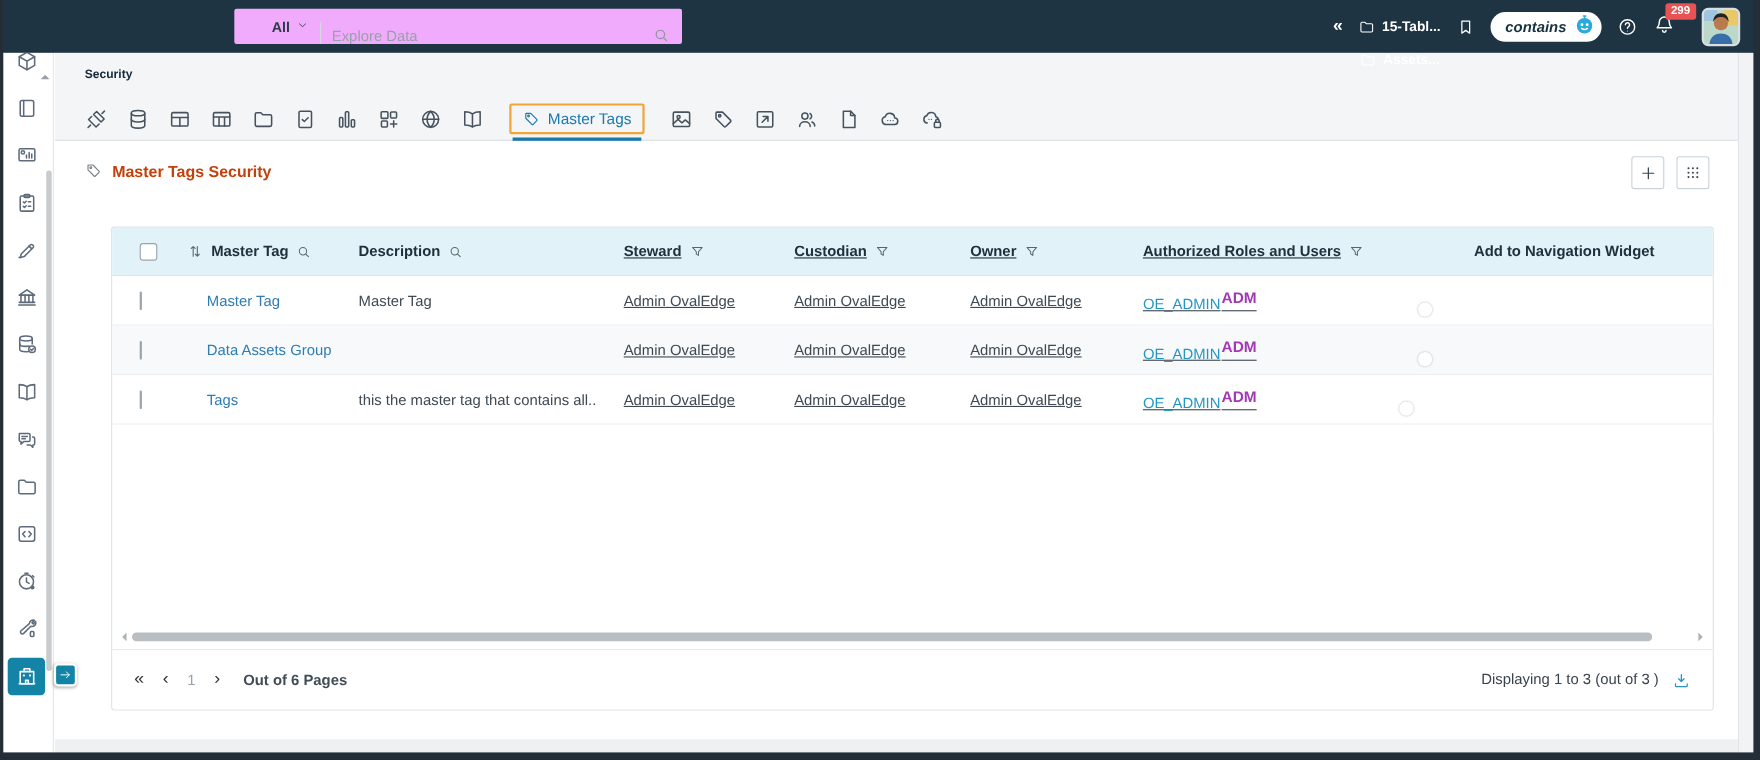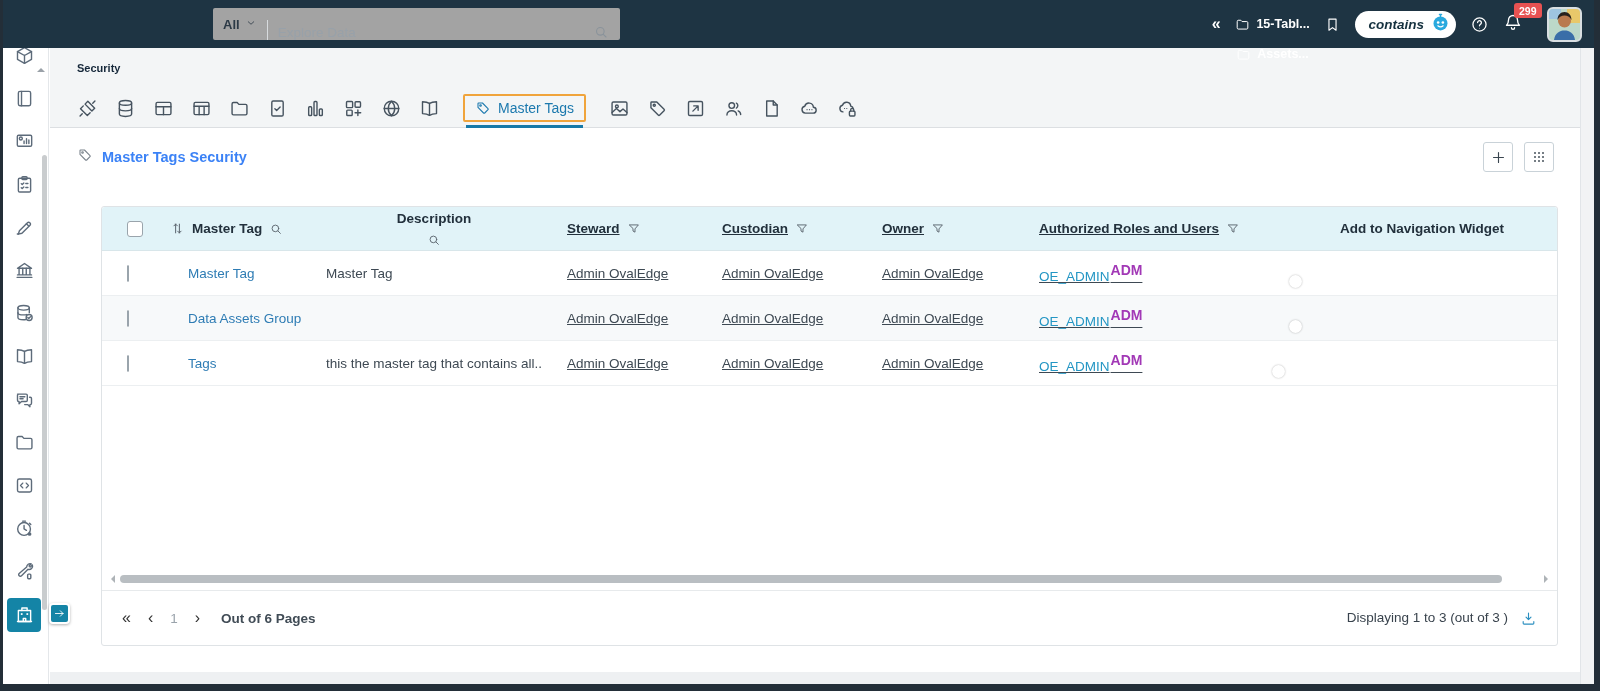"All" .search-bar { background: #a3a3a3 -> #f0abfc; padding-left: none -> 24px }
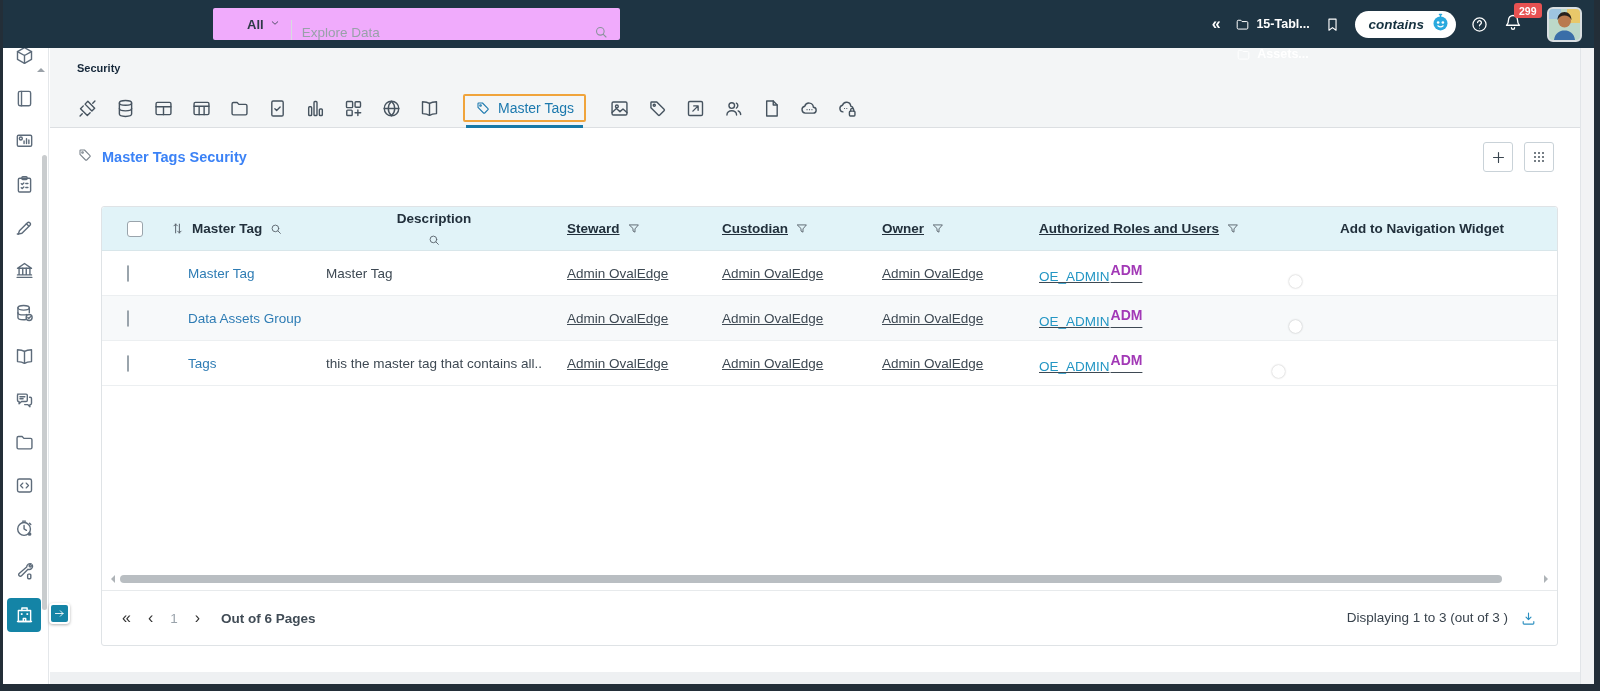"Master Tags Security" .section-title b { color: #3b82f6 -> #c2410c }
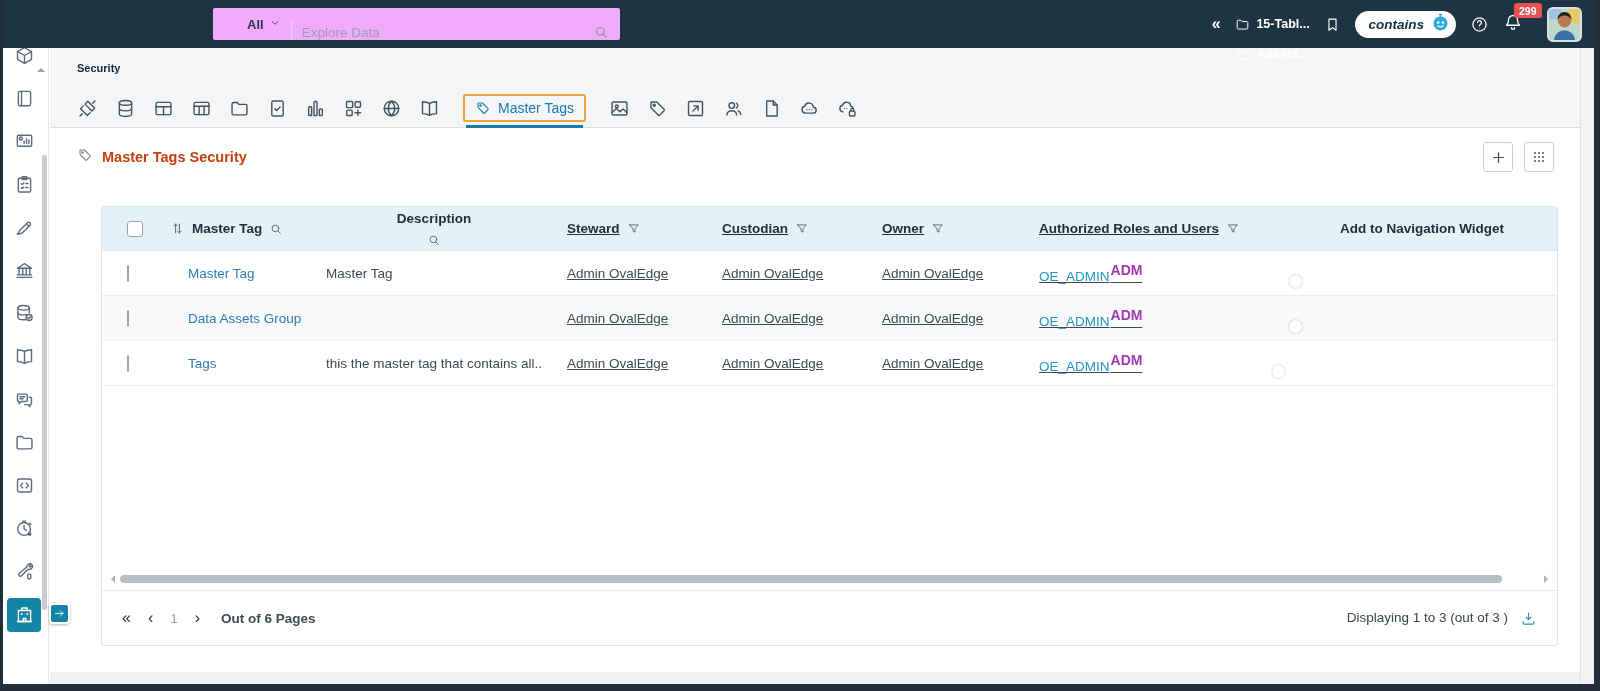"Description" .pl24 { flex-direction: column -> none }
